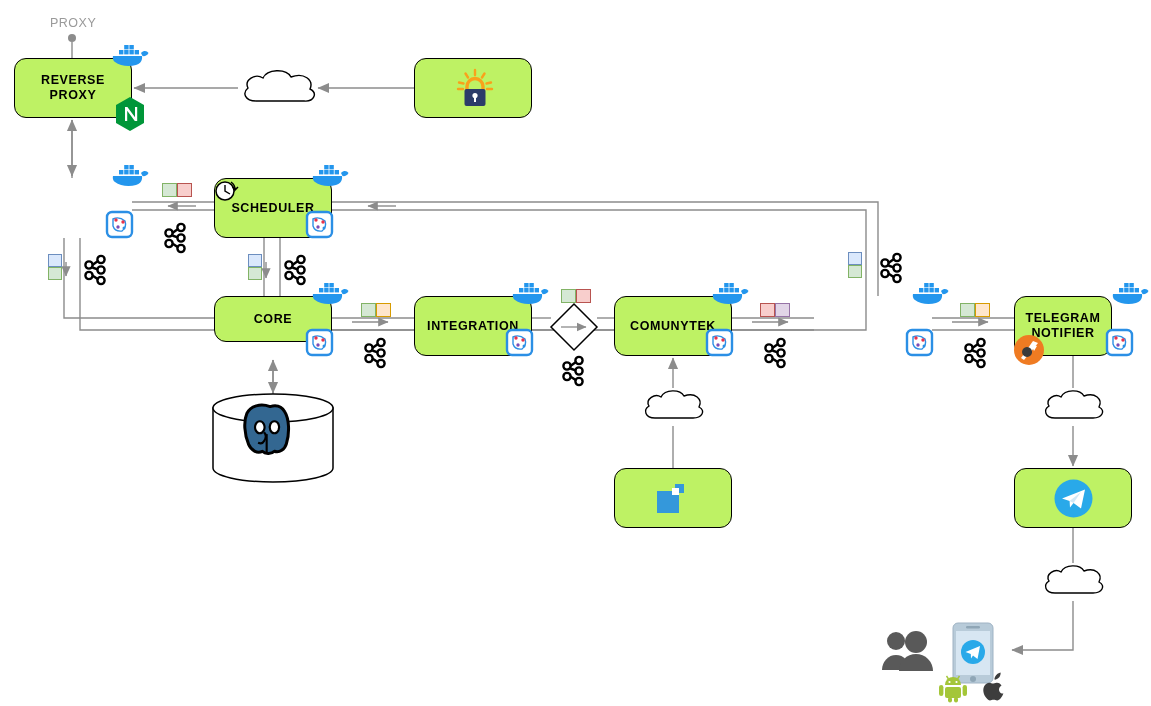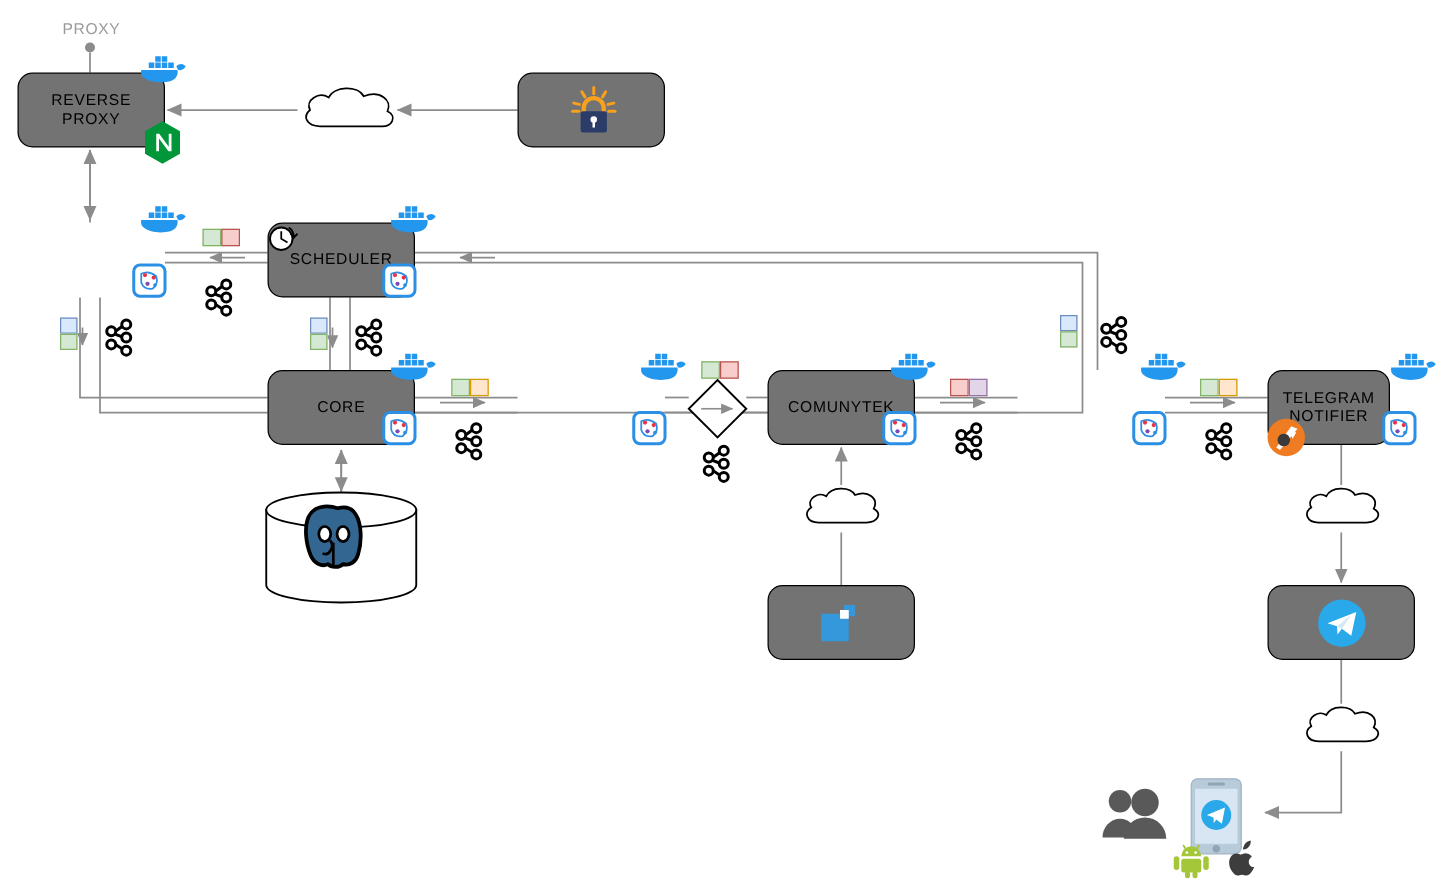"REVERSE" .node { background: #737373 -> #bef264; font-weight: none -> bold }
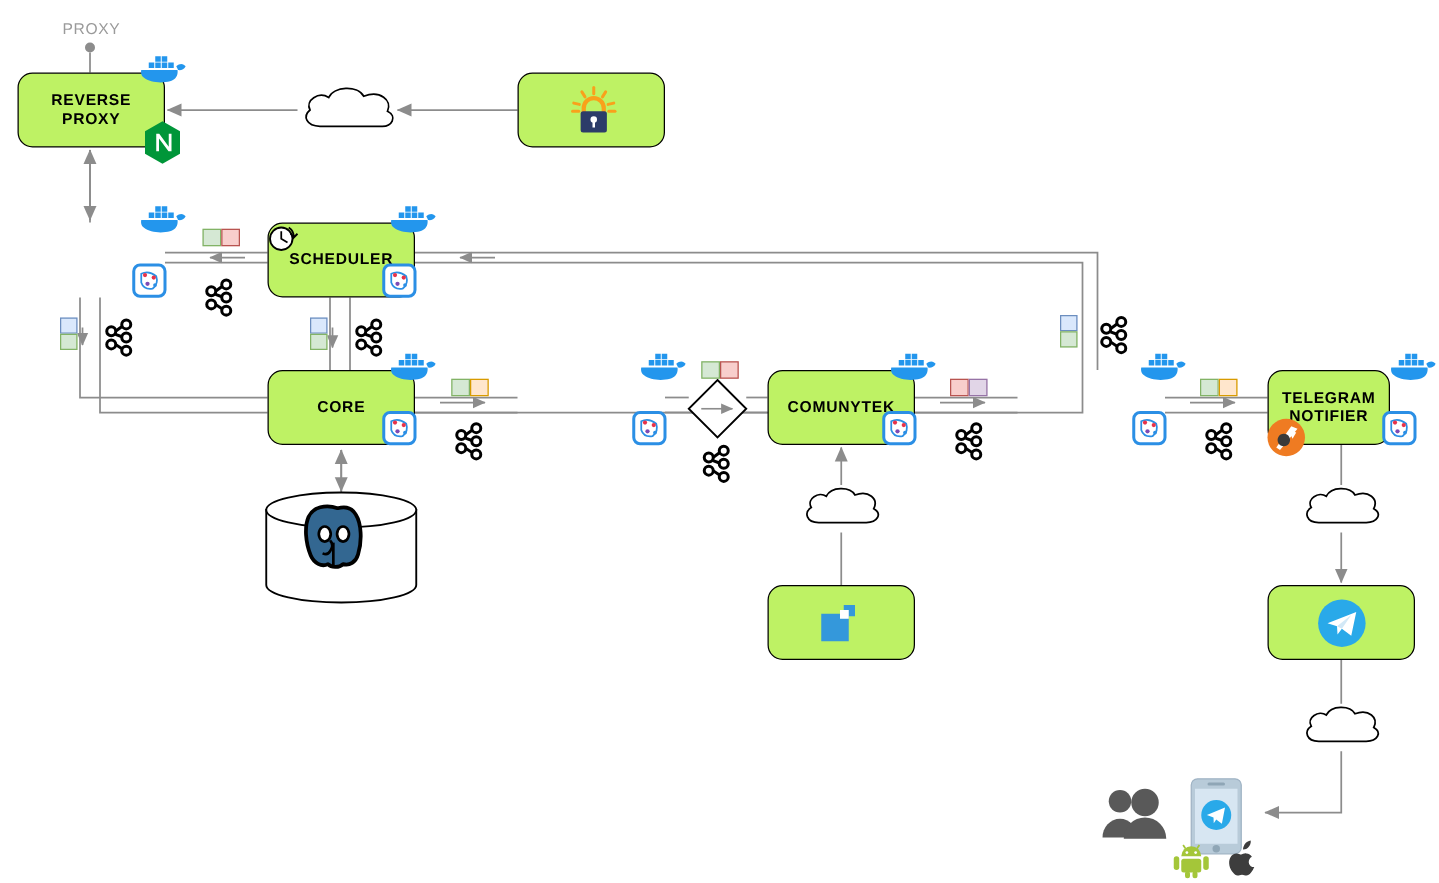"CORE" div.node { height: 60px -> 46px }
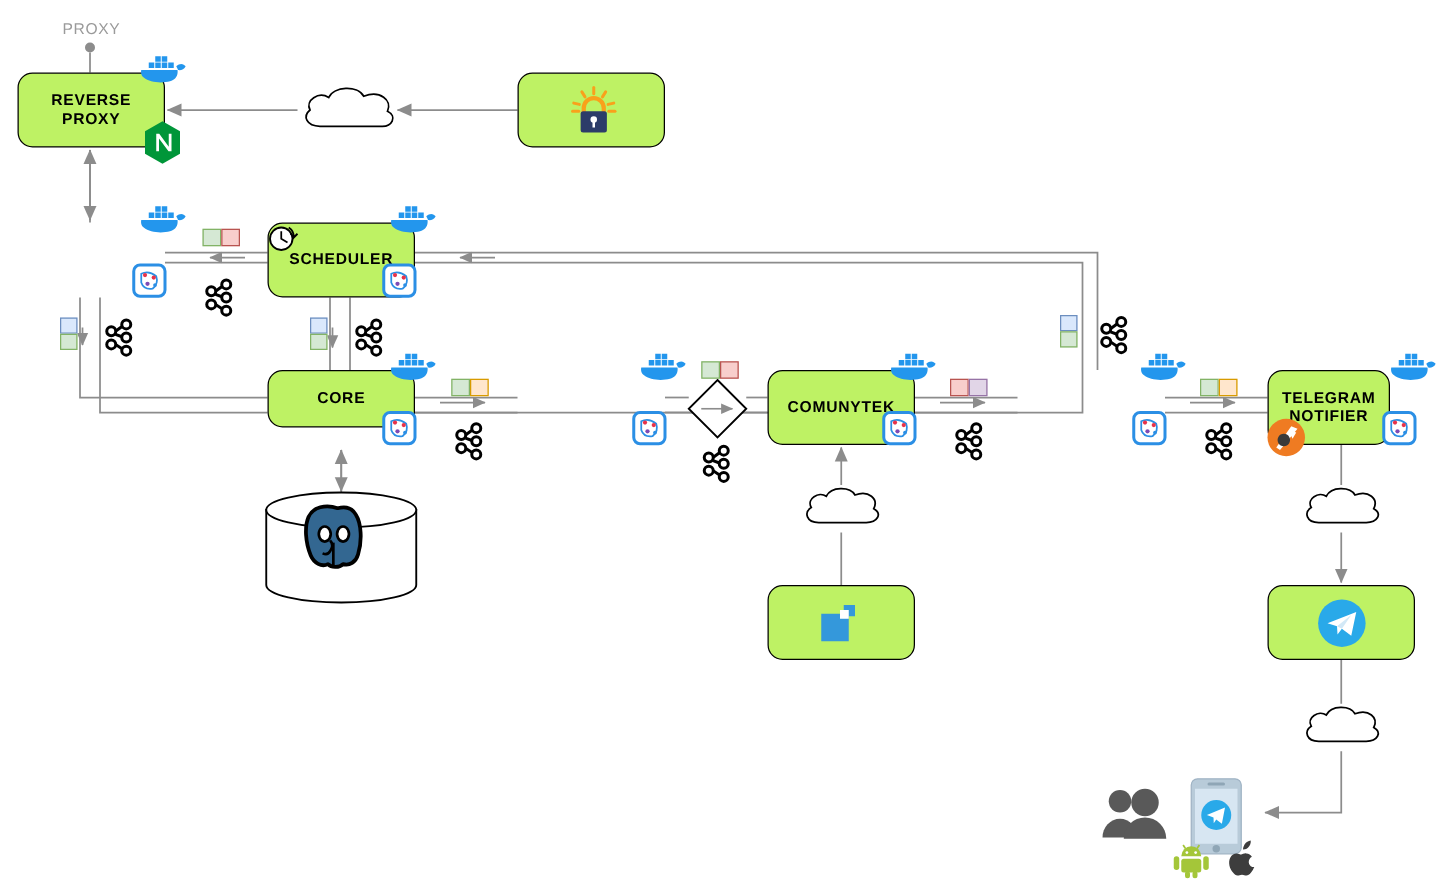"INTEGRATION" div.node { html: none -> <div> <div>INTEGRATION</div> </div> }
